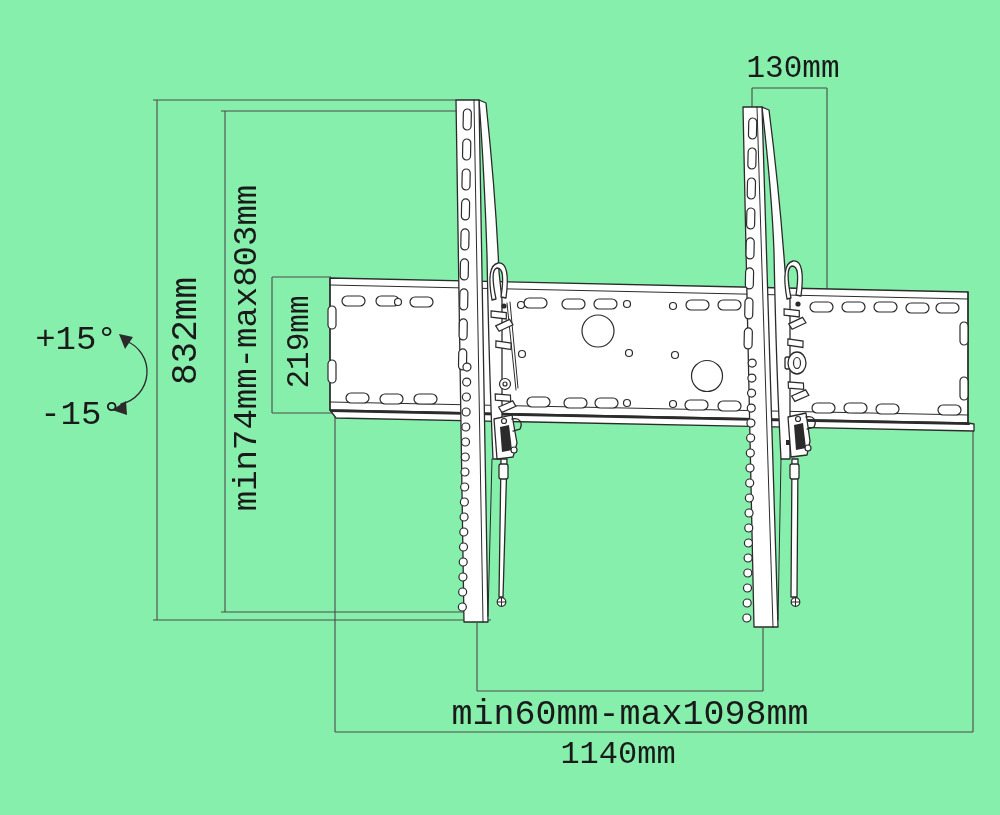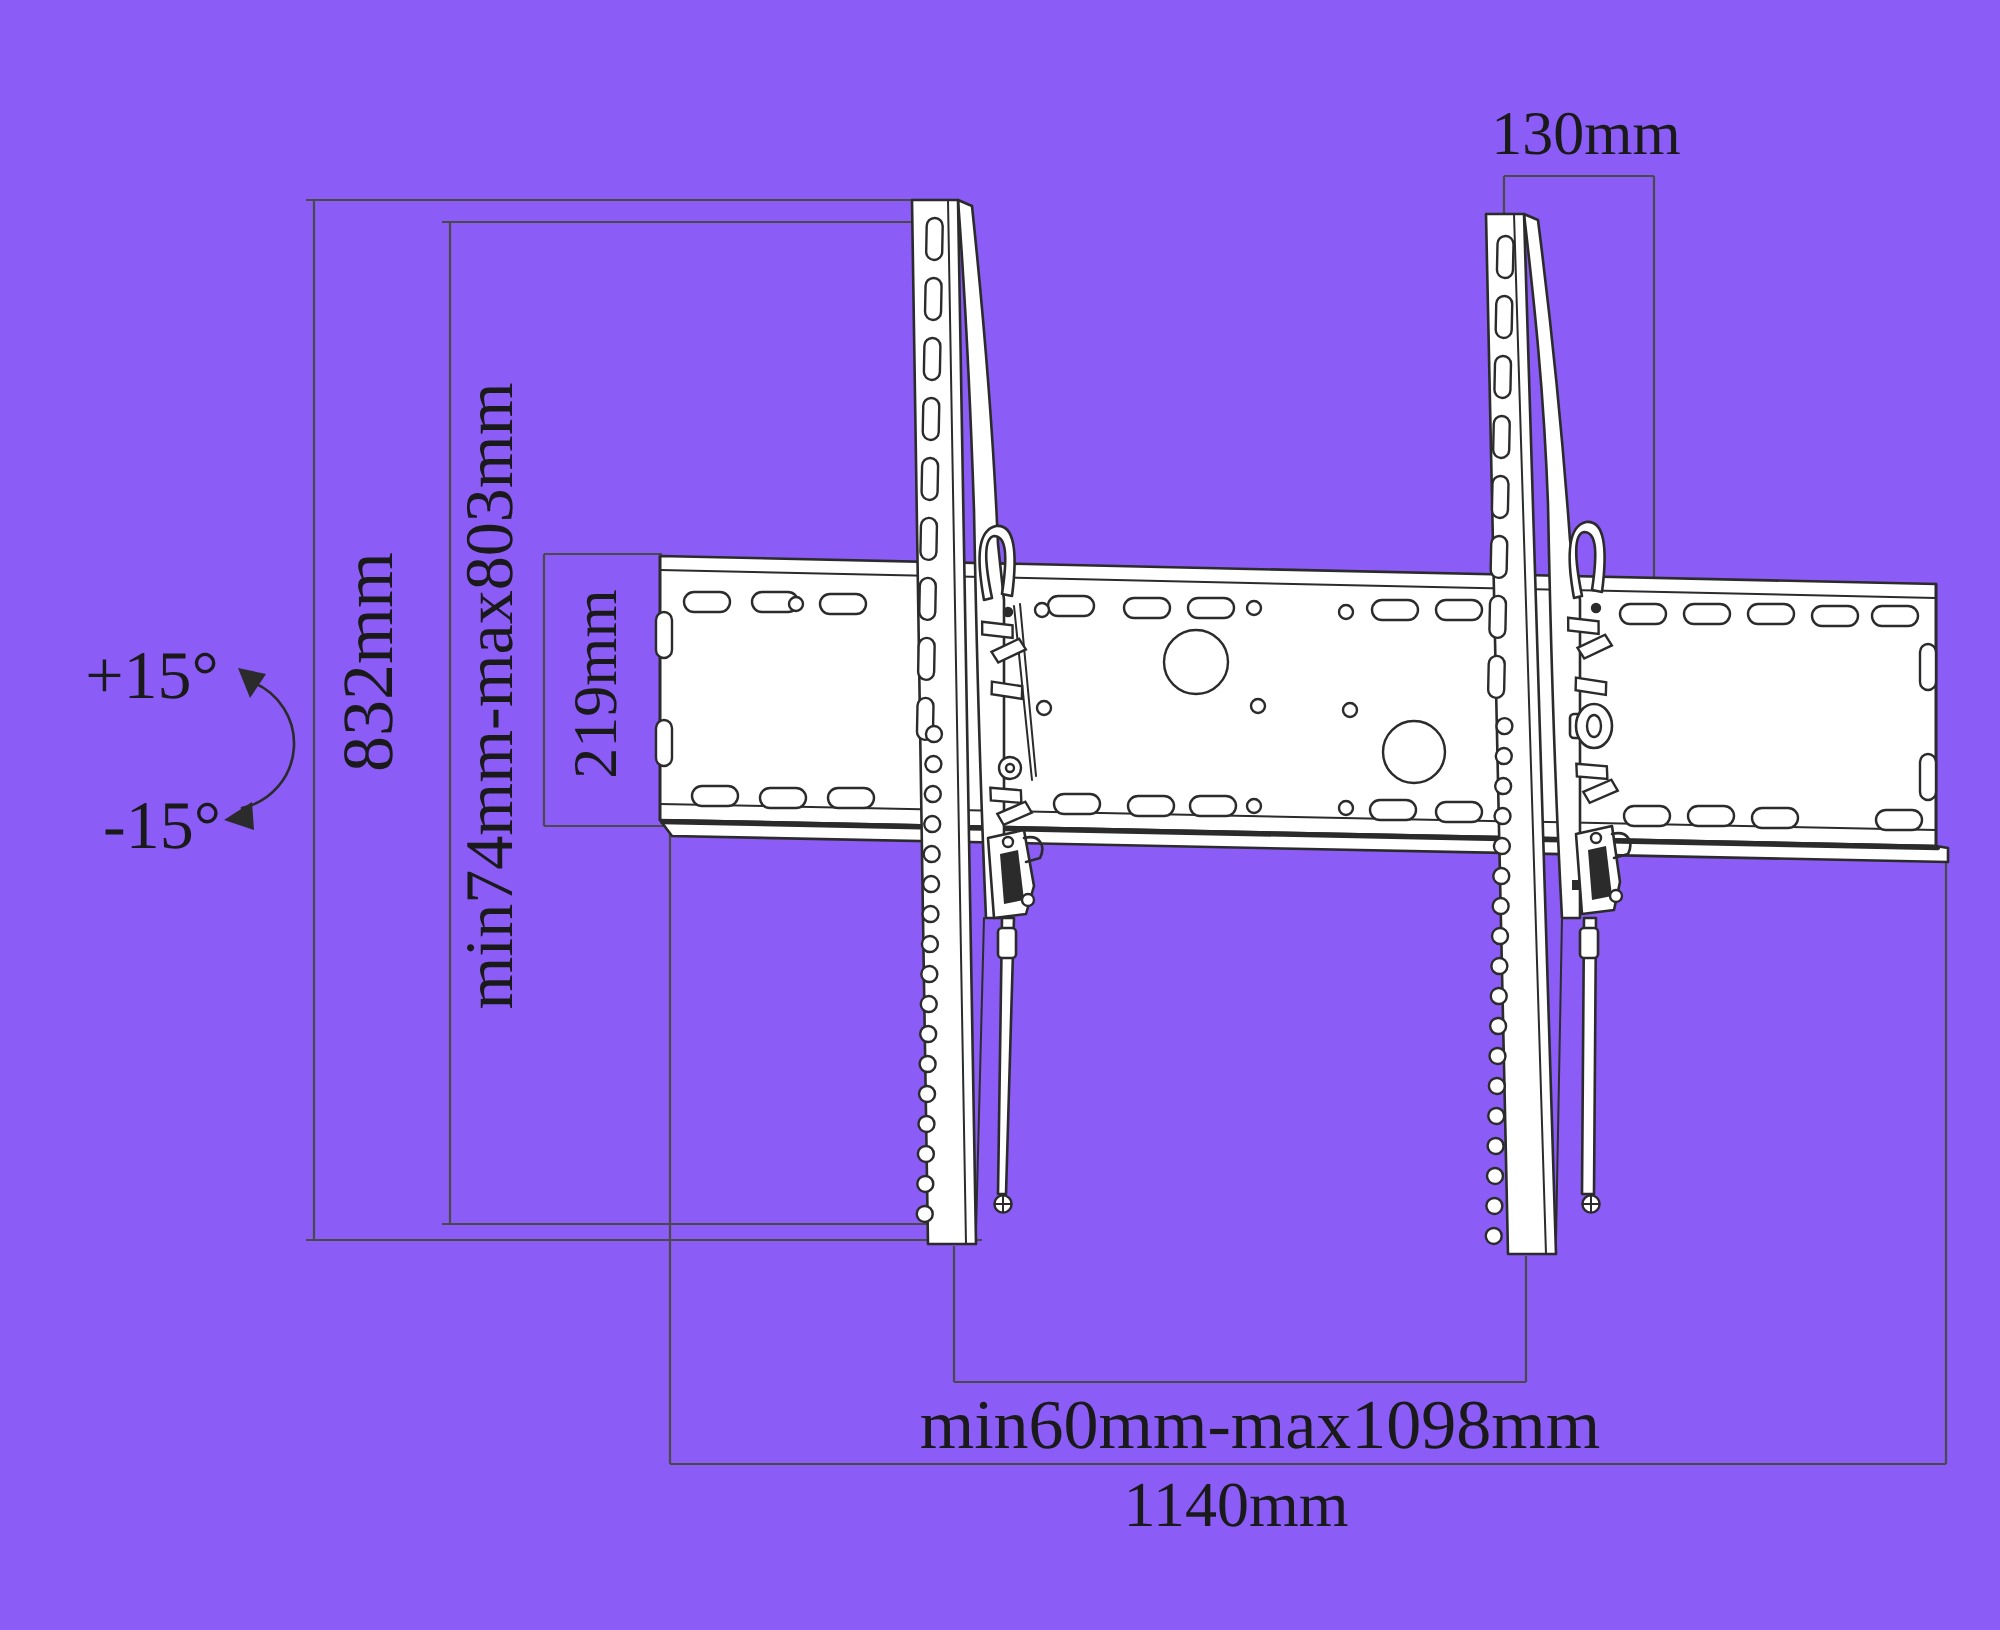"130mm" #canvas { background: #8b5cf6 -> #86efac; font-family: Liberation Serif, serif -> Liberation Mono, monospace }
